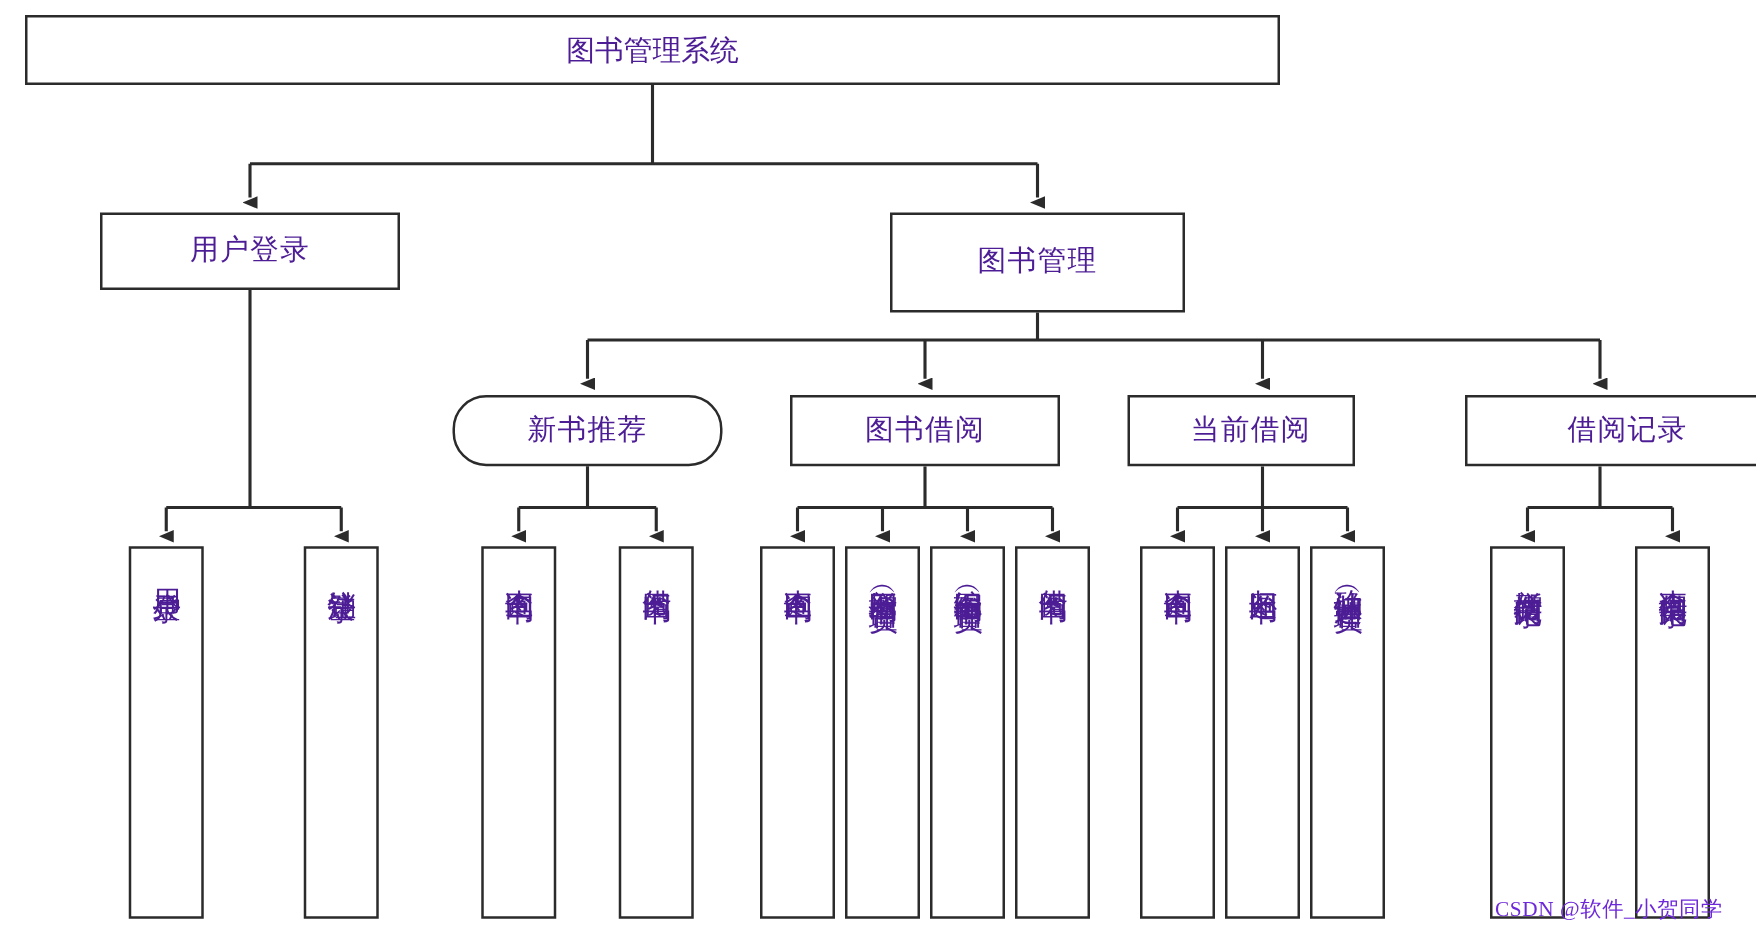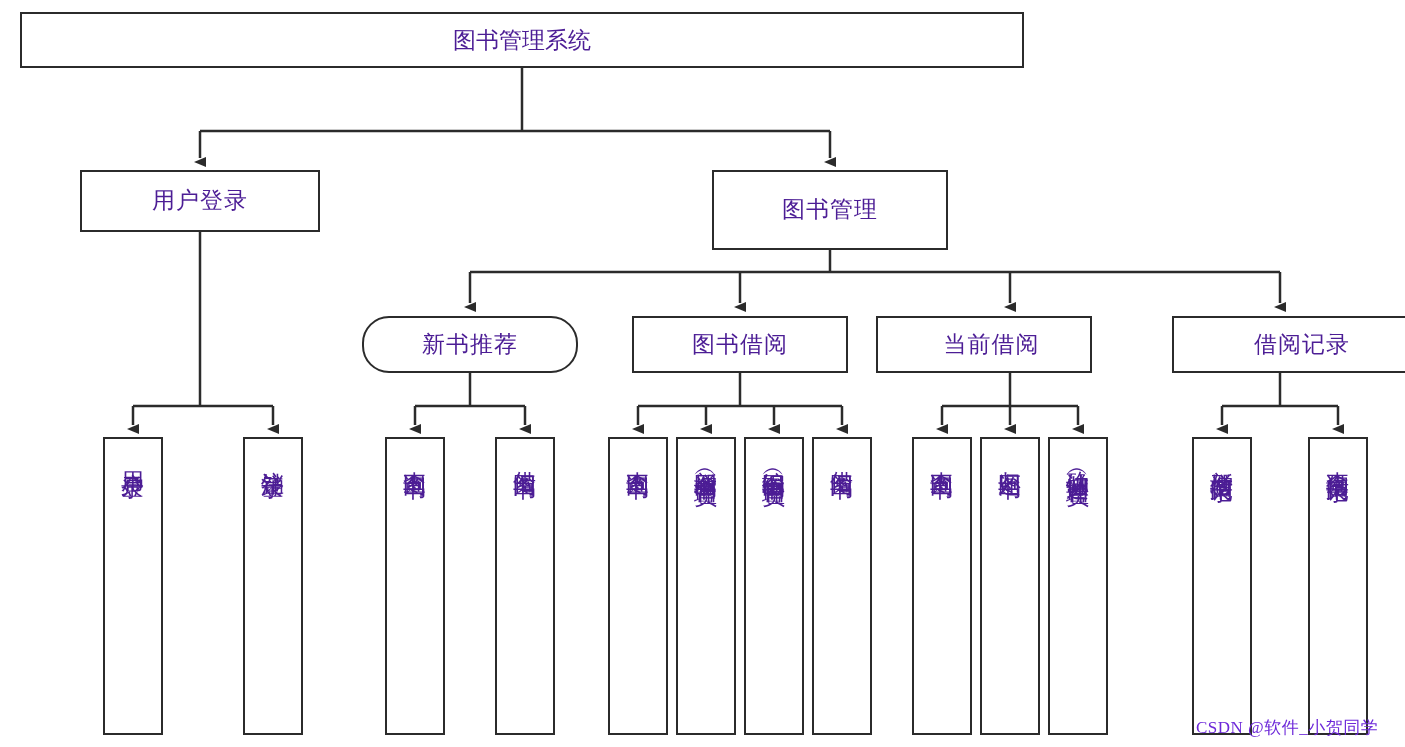"当前借阅" div.node { left: 876px -> 902px; width: 216px -> 182px }
